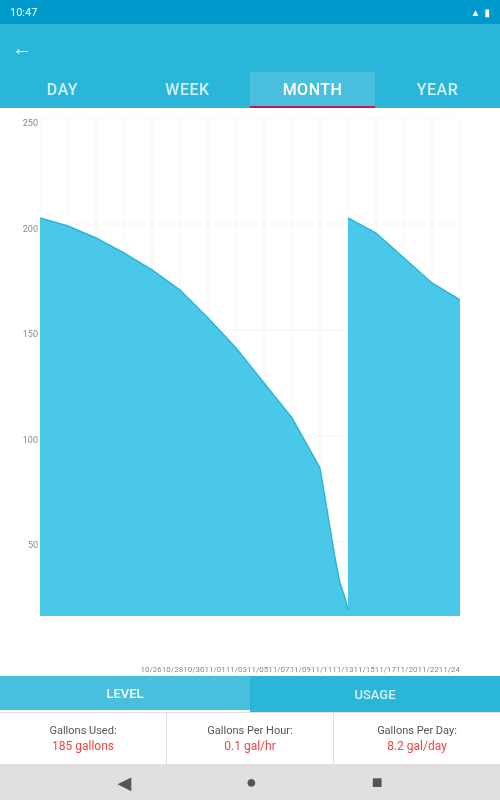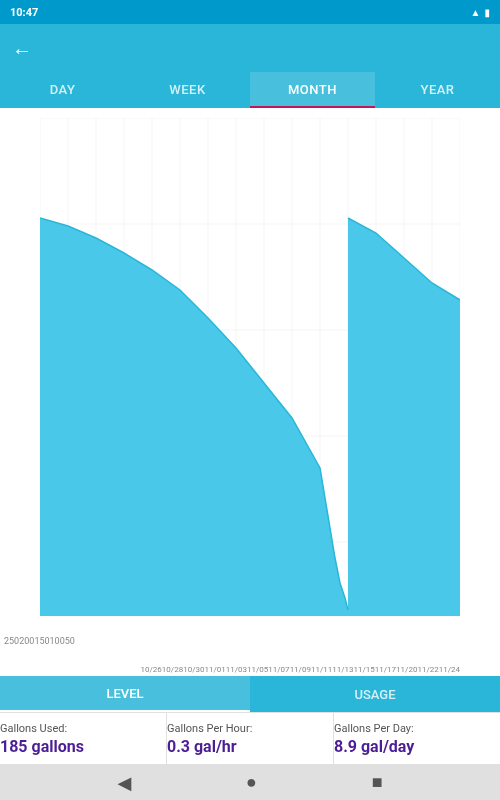"10:47" .status-bar-left { font-weight: bold -> normal }
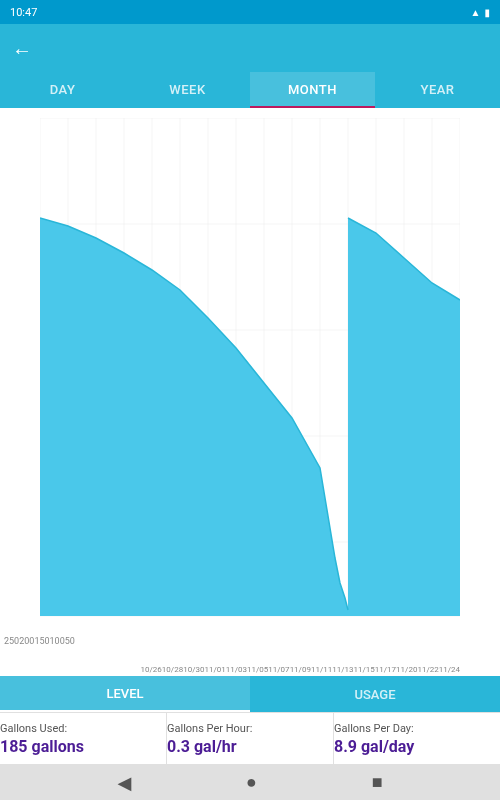"DAY" .tab { font-size: 13px -> 16px }
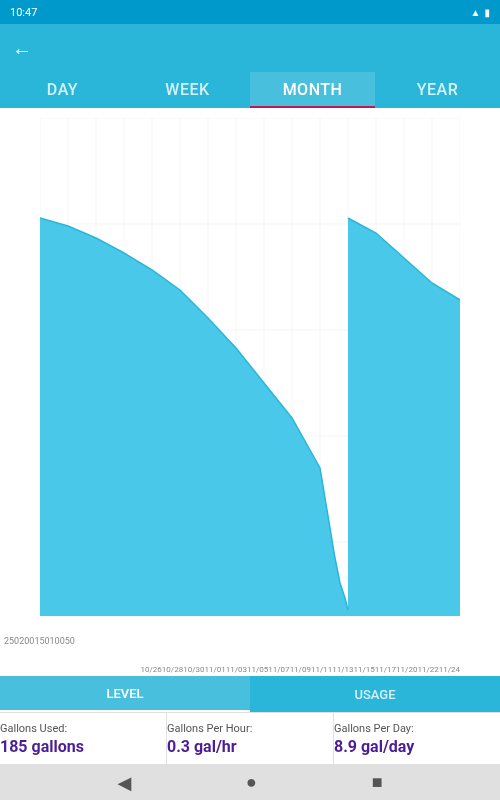"250" .y-labels { flex-direction: row -> column }
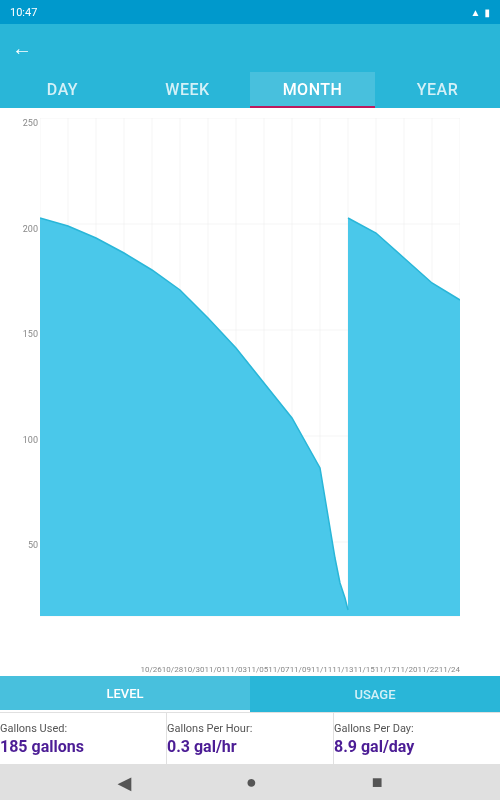"Gallons Used:" .stat-item { align-items: none -> center }
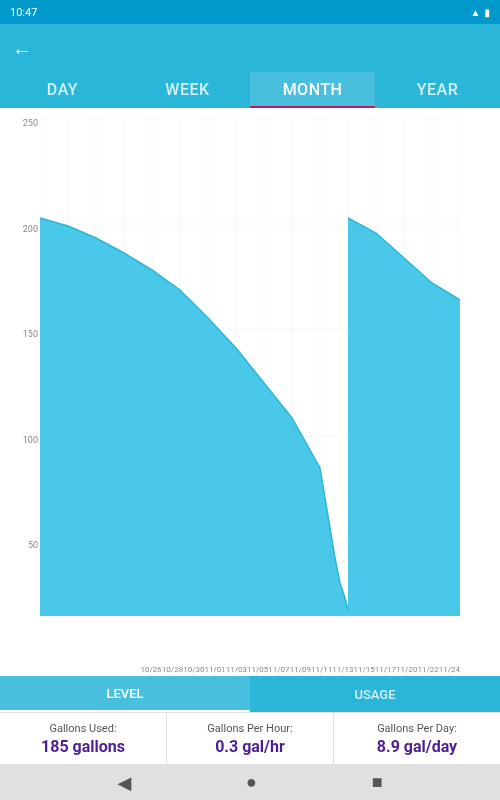"185 gallons" .stat-value { color: #4c1d95 -> #ef4444; font-size: 16px -> 12px; font-weight: 700 -> 400 }
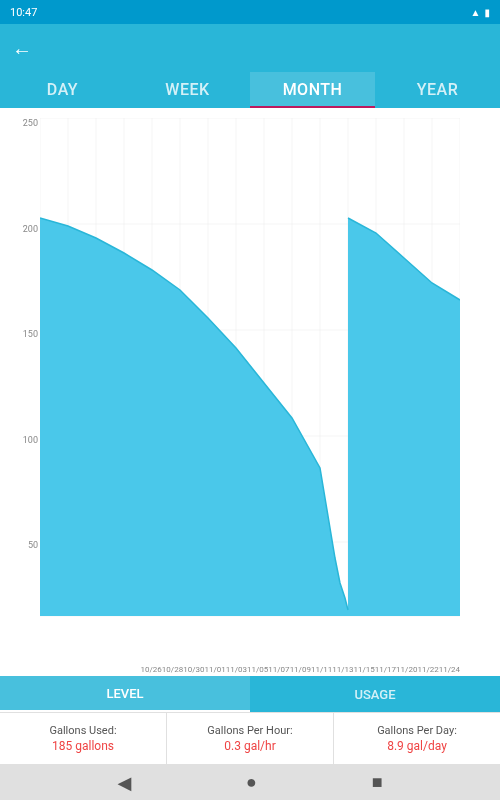"0.3 gal/hr" span.stat-value { text: 0.3 -> 0.1 }
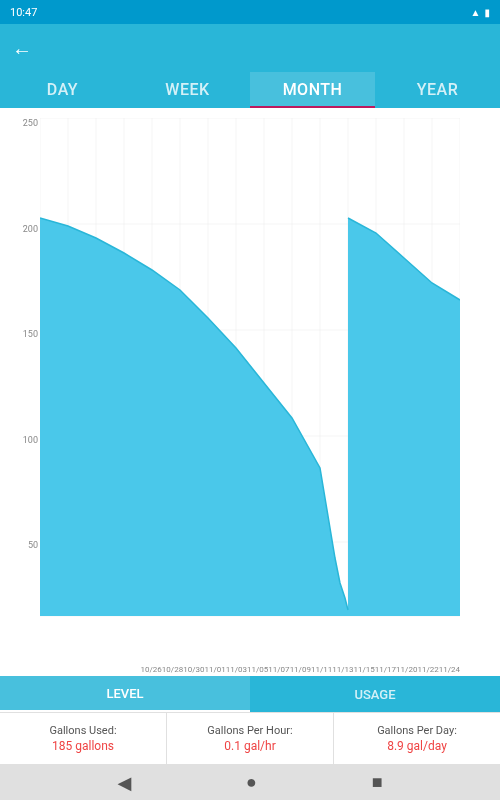"8.9 gal/day" span.stat-value { text: 8.9 -> 8.2 }
